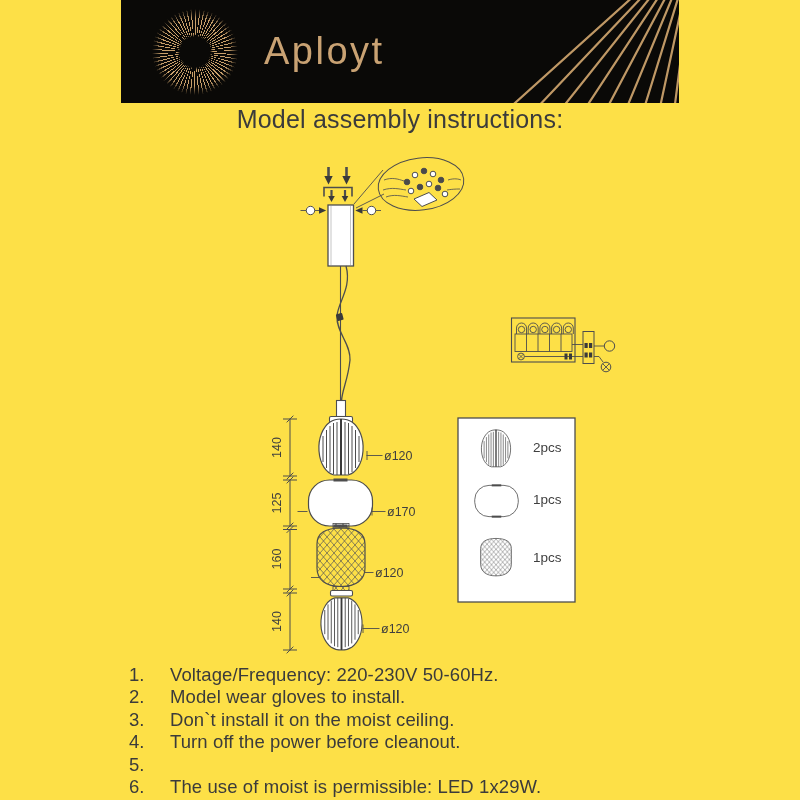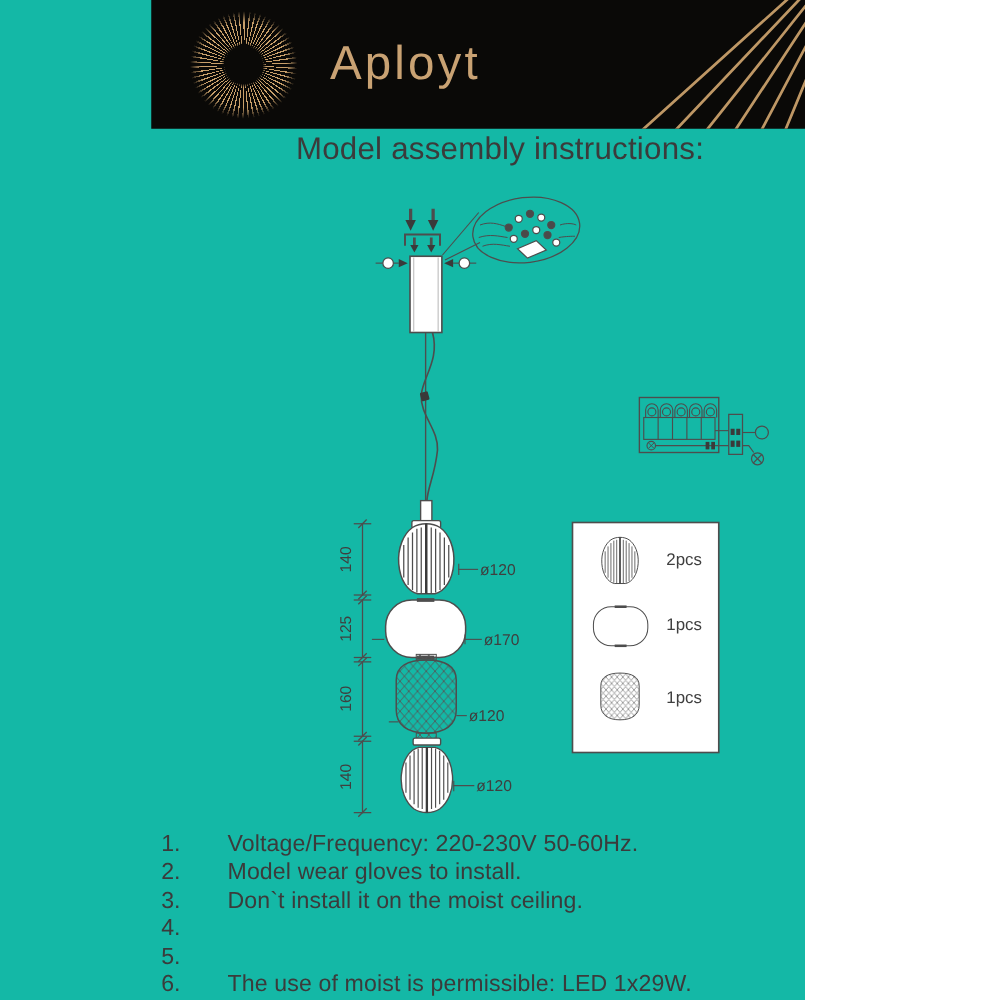"Aployt" .page { background: #14b8a6 -> #fde047; width: 644px -> 800px }
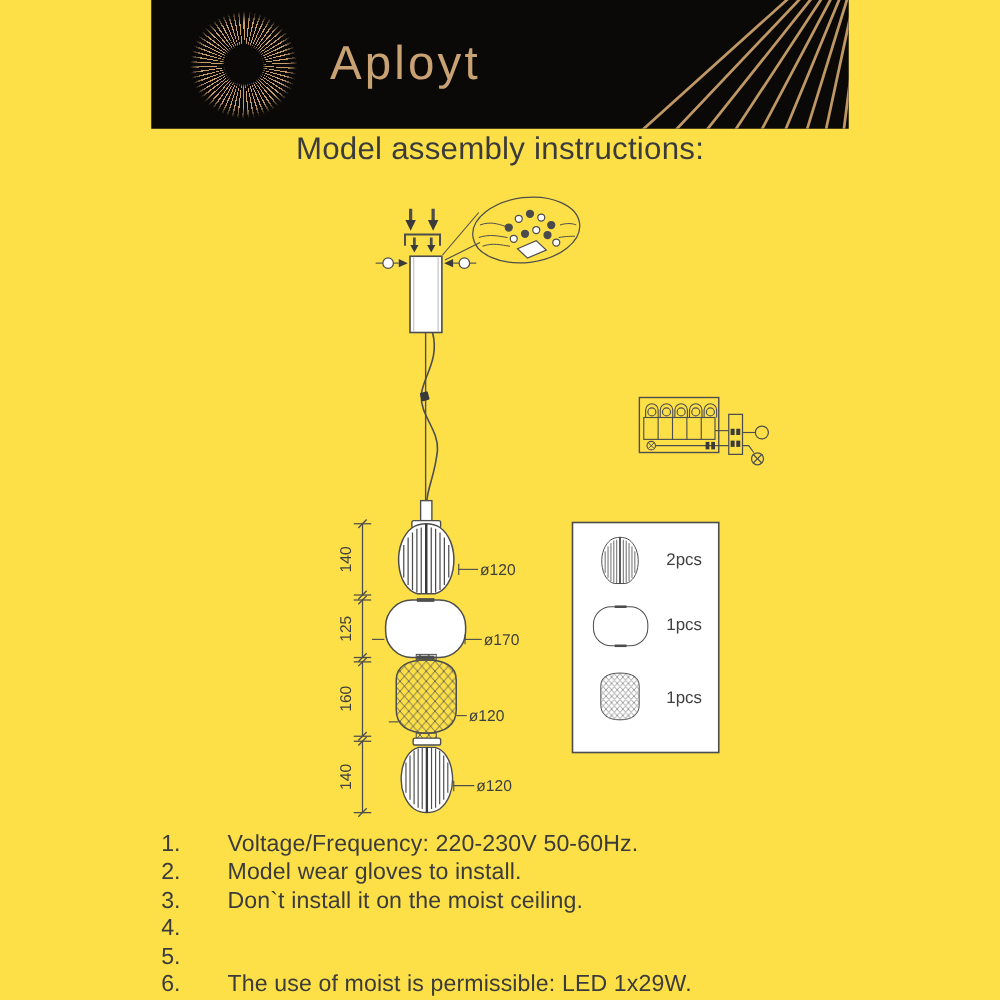"Voltage/Frequency: 220-230V 50-60Hz." .inst-text { margin-left: 36px -> 24px }
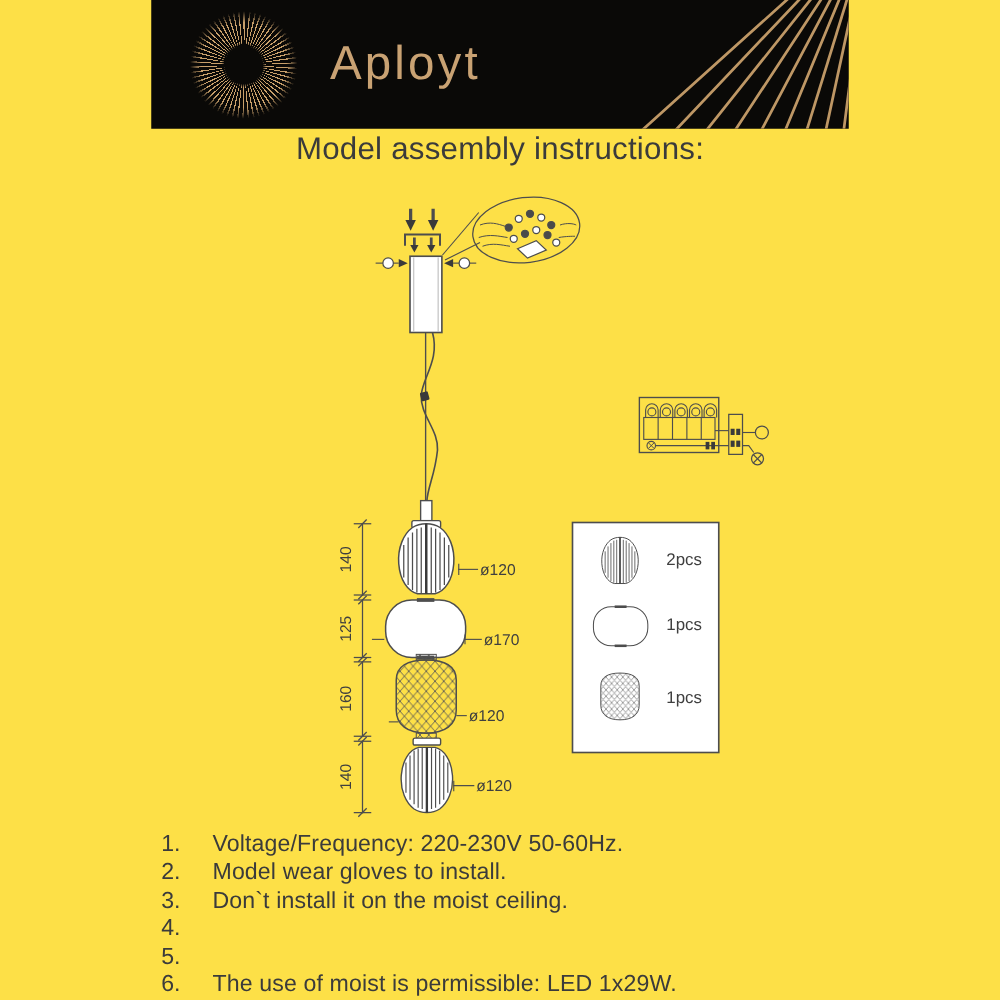"Turn off the power before" span.inst-text { html: none -> <span>Turn off the power before cleanout.</span> }
